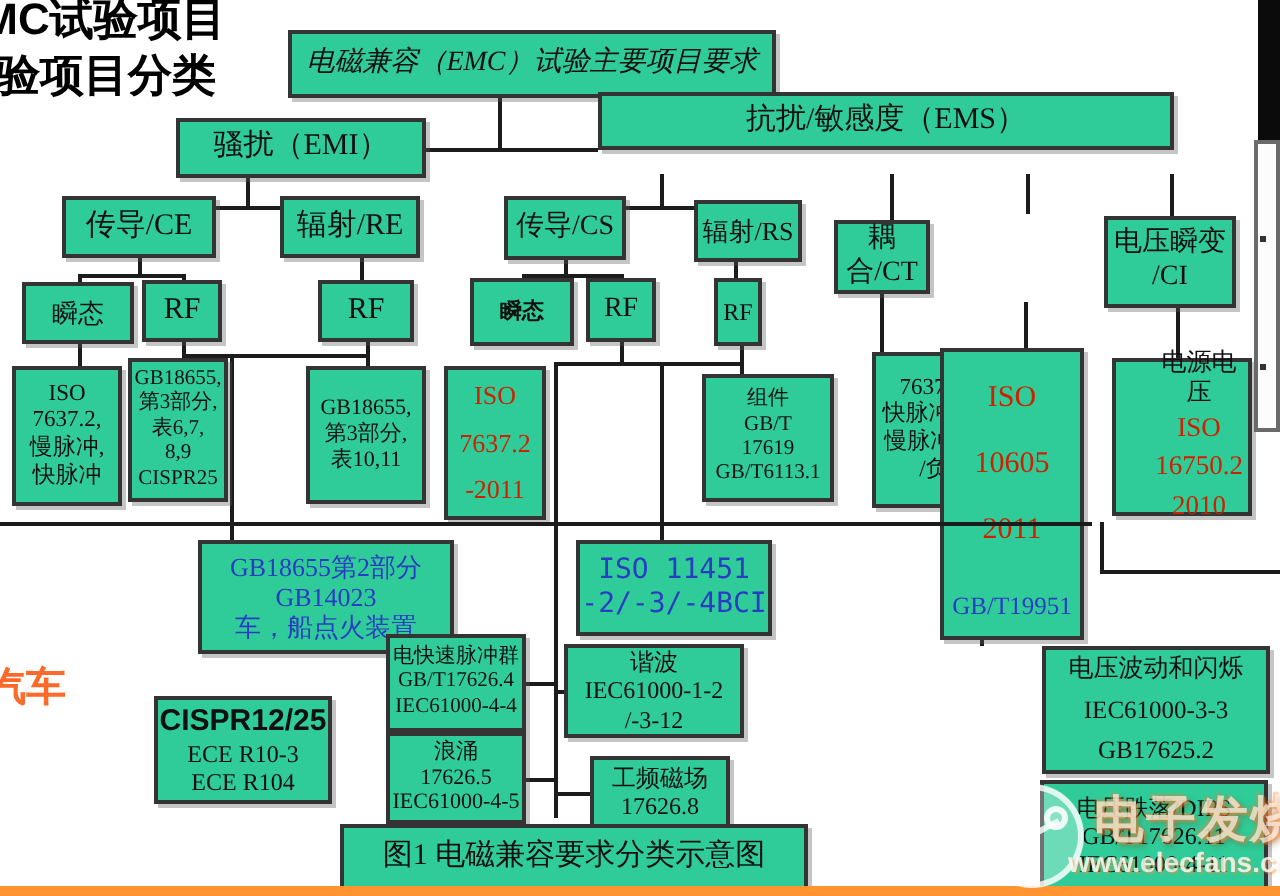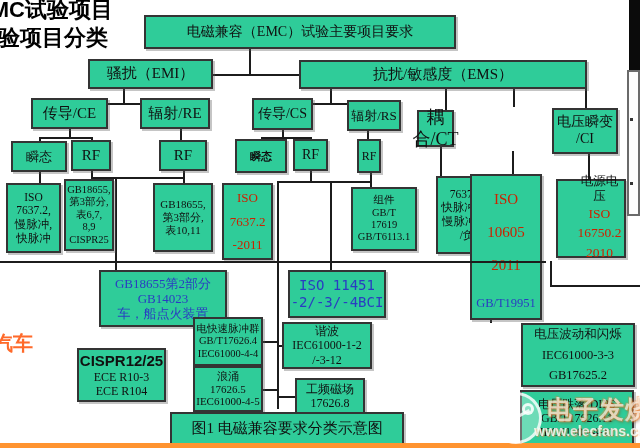"电磁兼容（EMC）试验主要项目要求" div.node { font-style: none -> italic; width: 312px -> 244px }
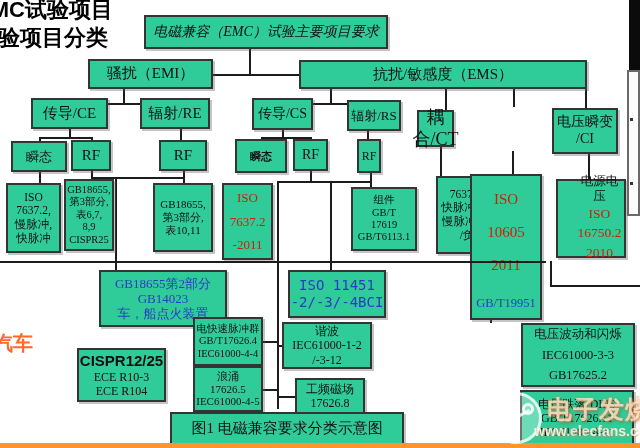"抗扰/敏感度（EMS）" div.node { top: 60px -> 46px }
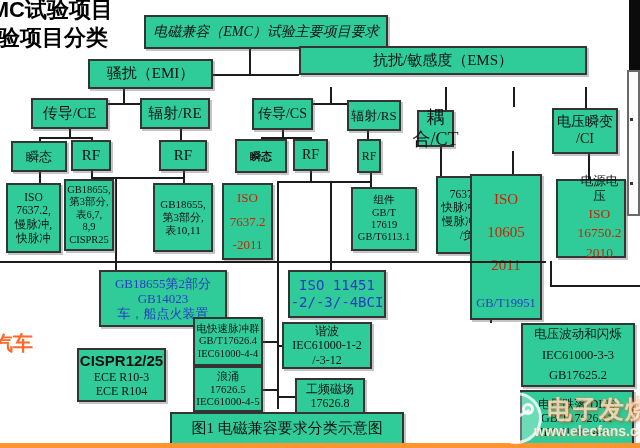"耦合/CT" div.node { font-size: 18px -> 14px; width: 37px -> 48px }
